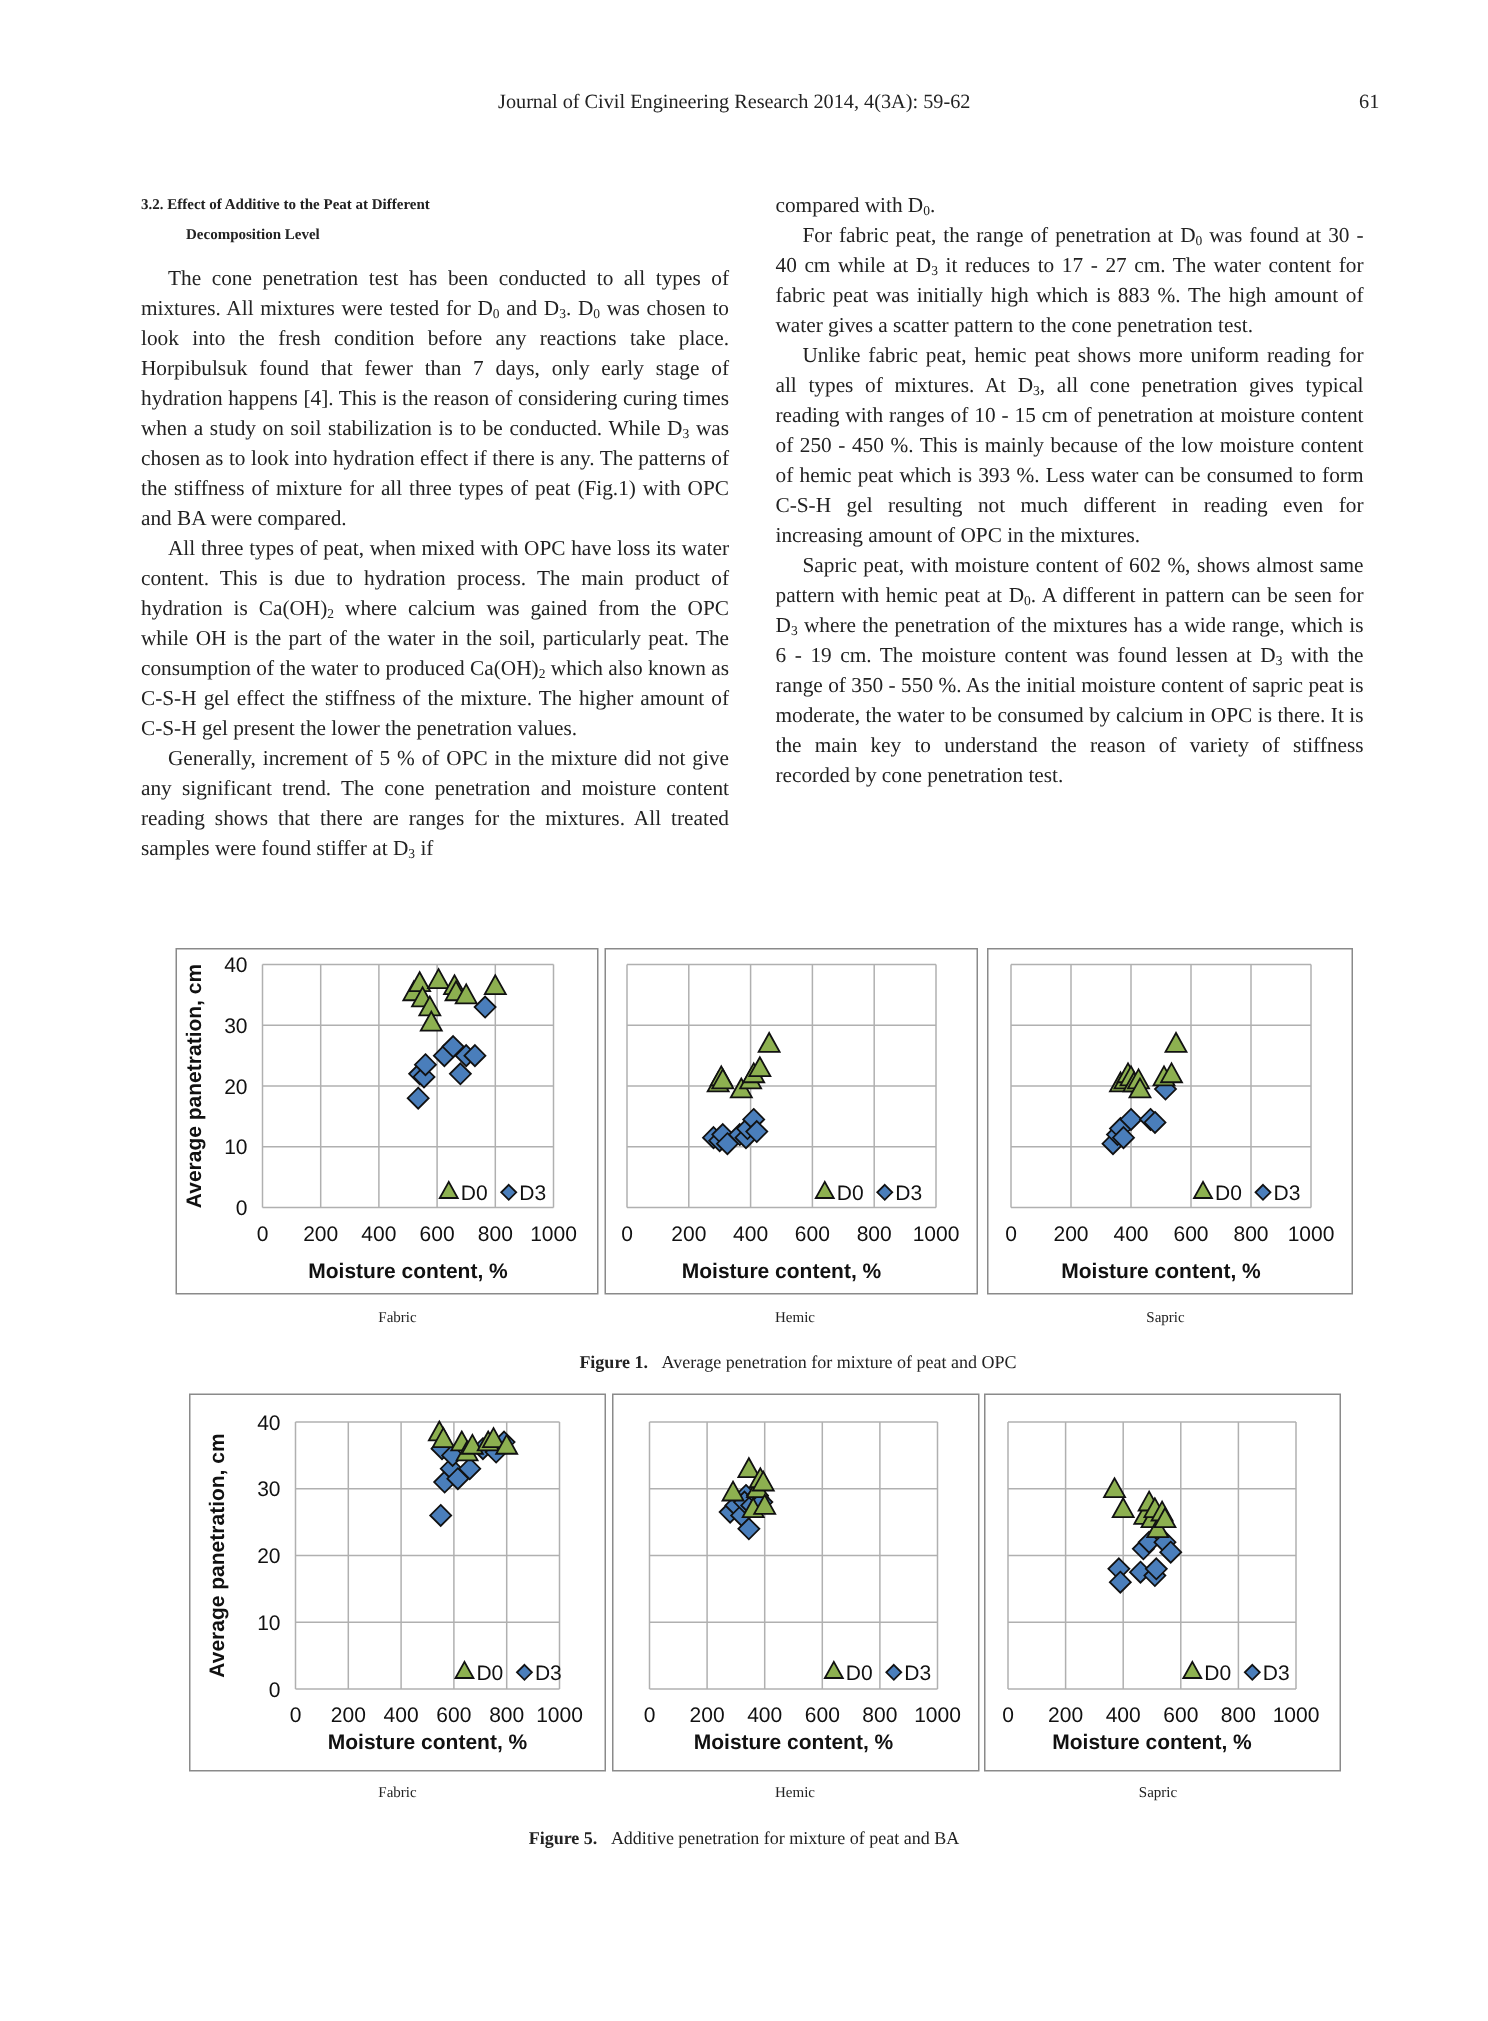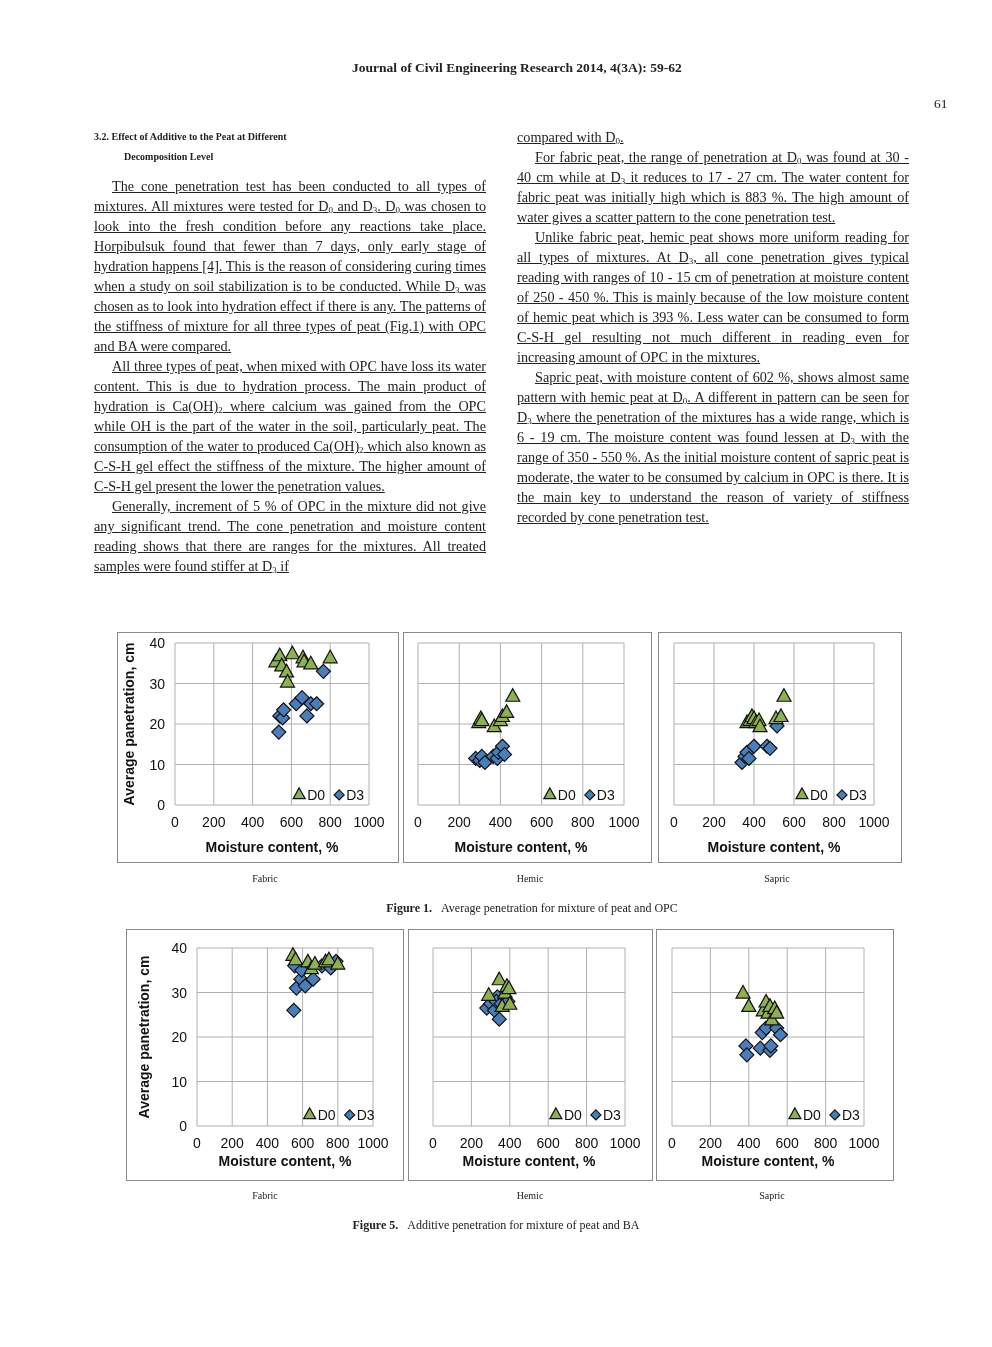"Journal of Civil Engineering Research" .header .jt { font-weight: bold -> none; left: 352px -> 332px }
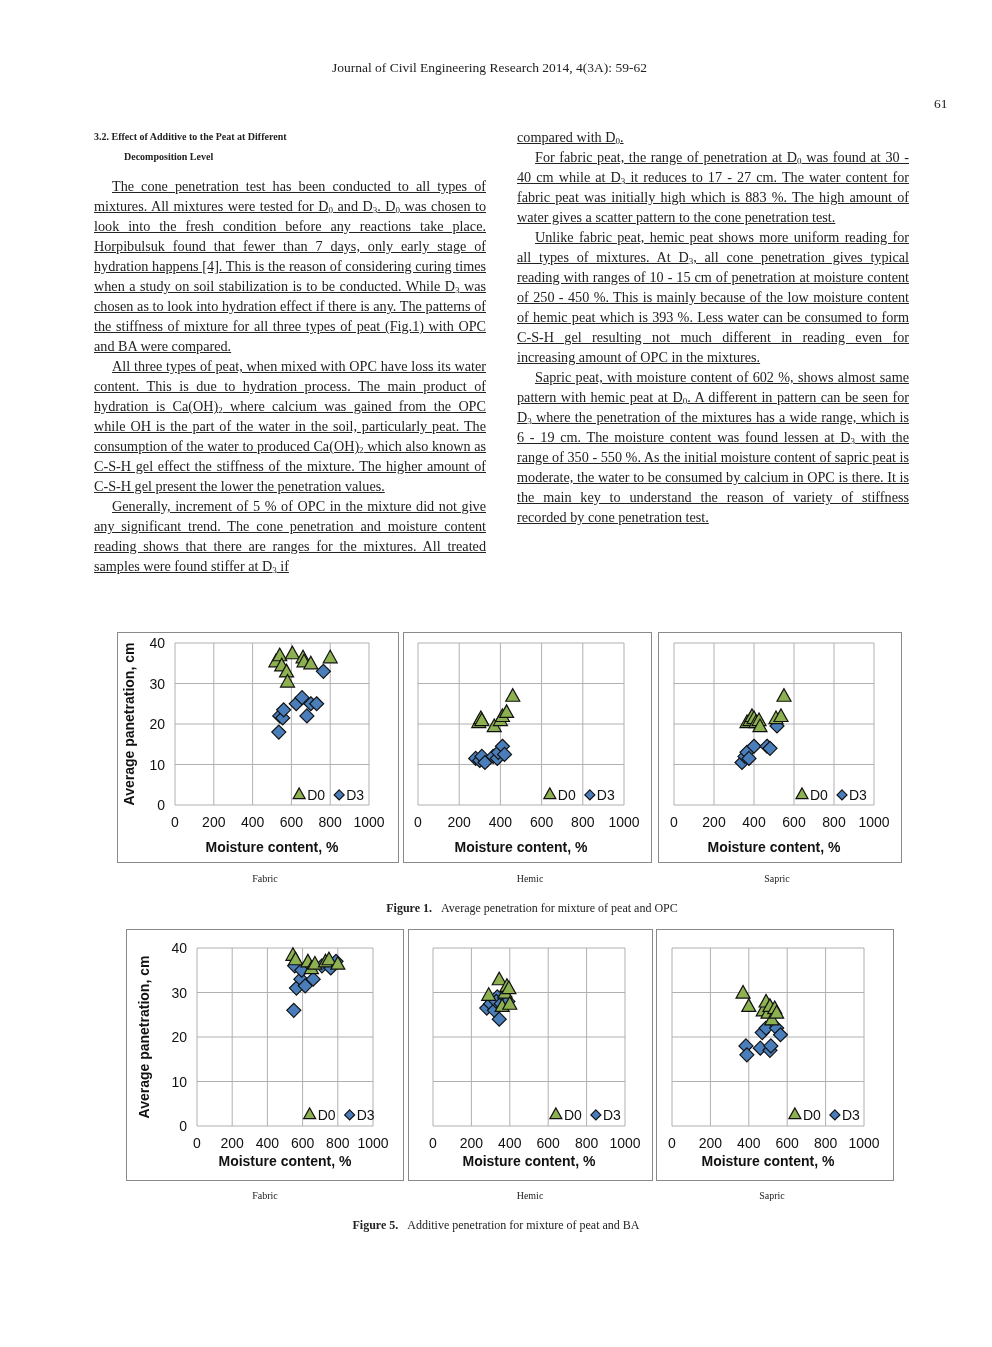"61" .header .pn { left: 934px -> 906px; margin-top: 36px -> none }
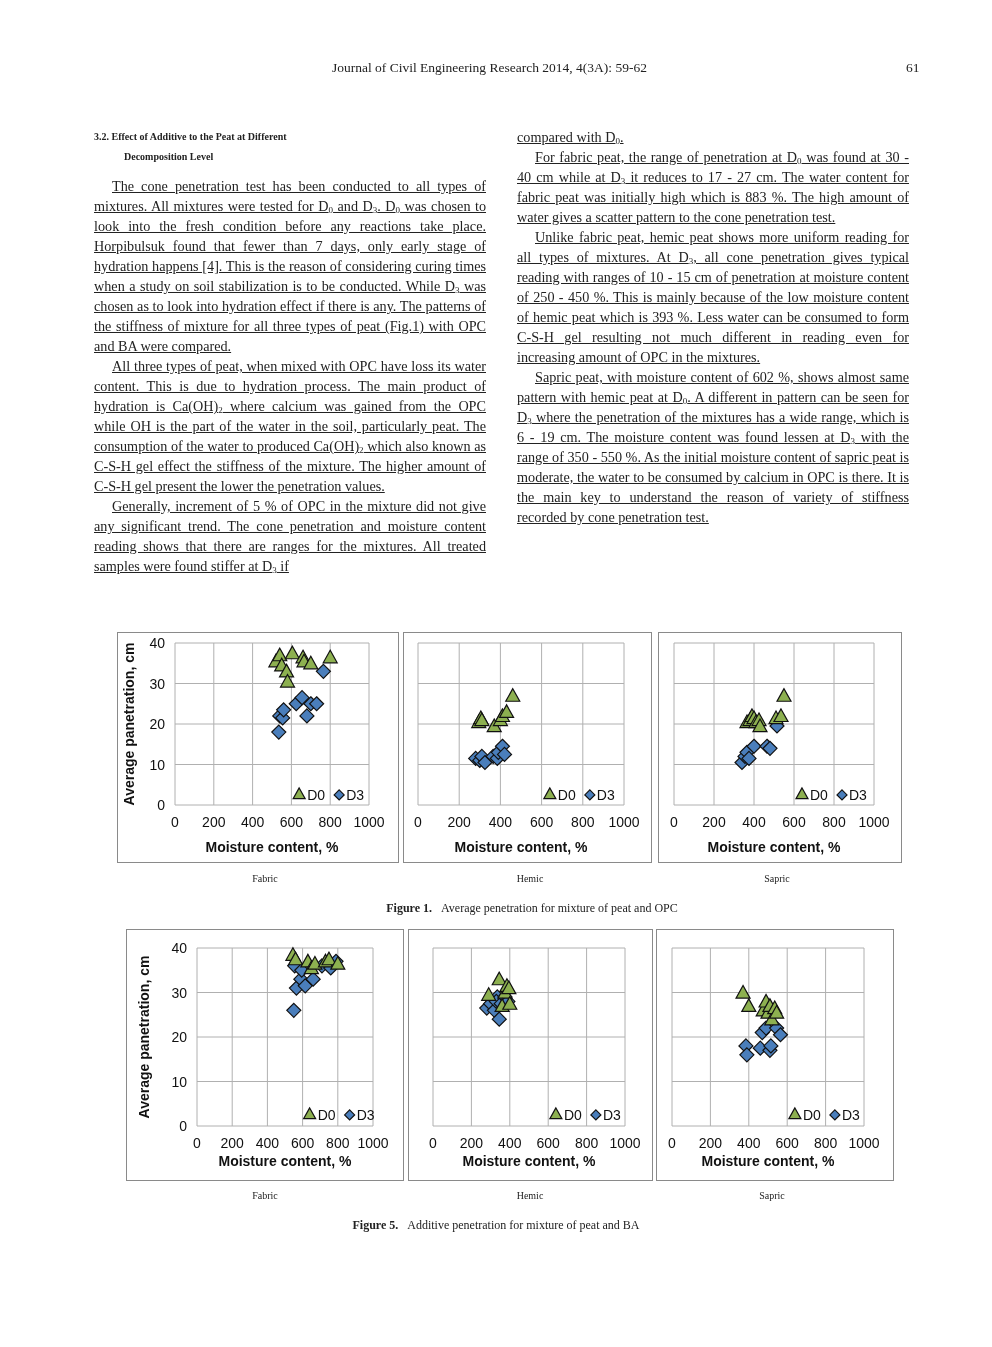"compared with D0." .col p { text-decoration: underline -> none }
